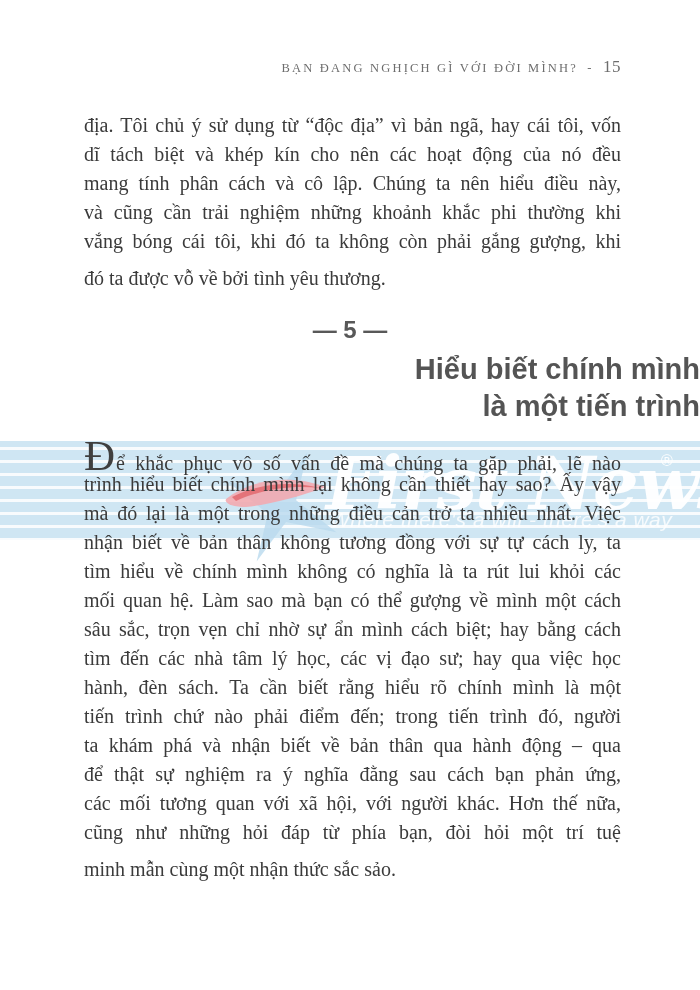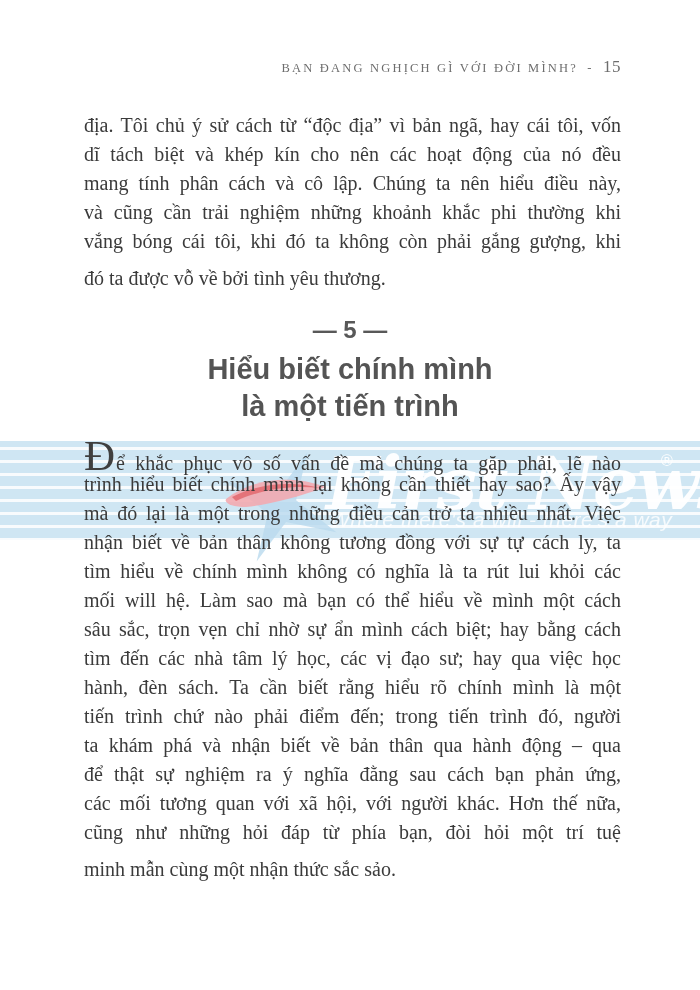"địa. Tôi chủ ý sử" div.tline { text: cách -> dụng }
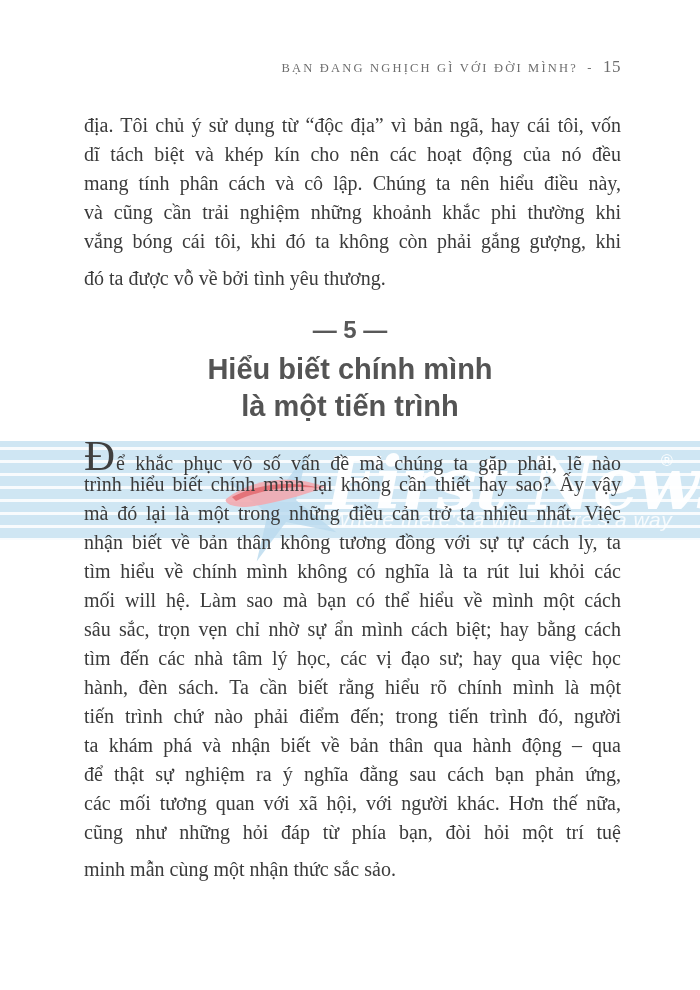"Hiểu biết chính mình" .chtitle { text-align: center -> right }
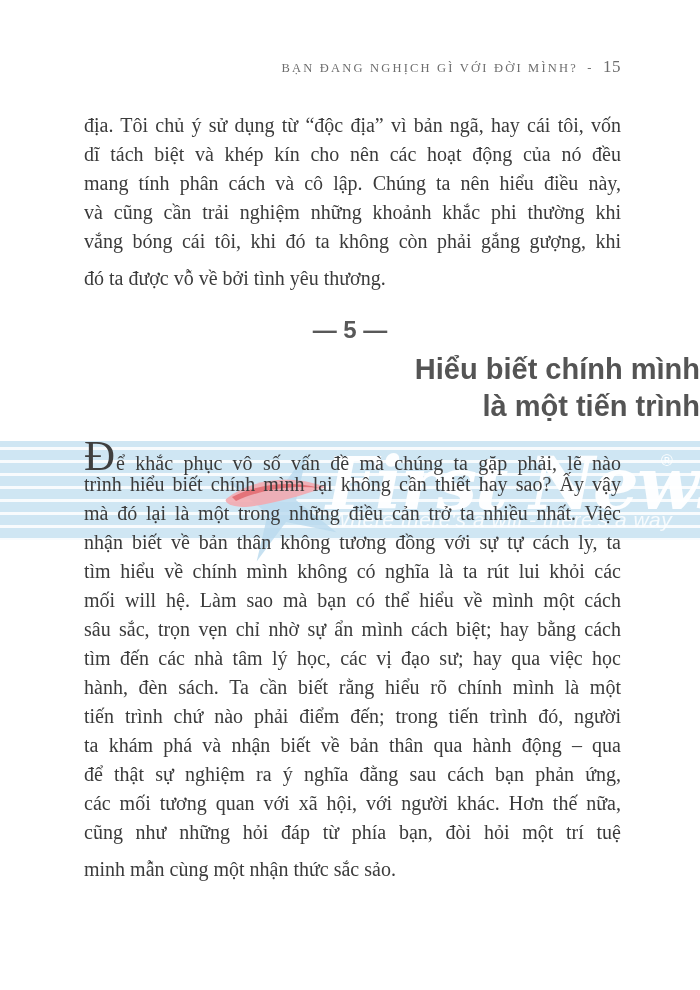"mối will hệ. Làm sao" div.tline { text: will hệ. Làm sao mà bạn có thể hiểu -> quan hệ. Làm sao mà bạn có thể gượng }
